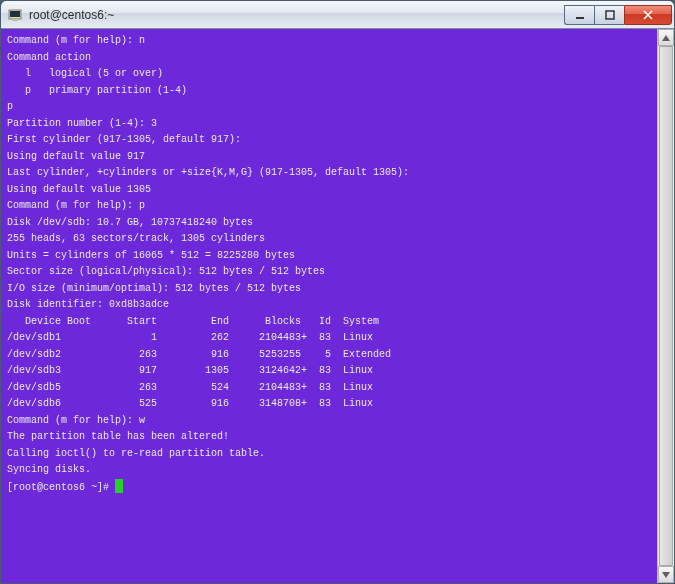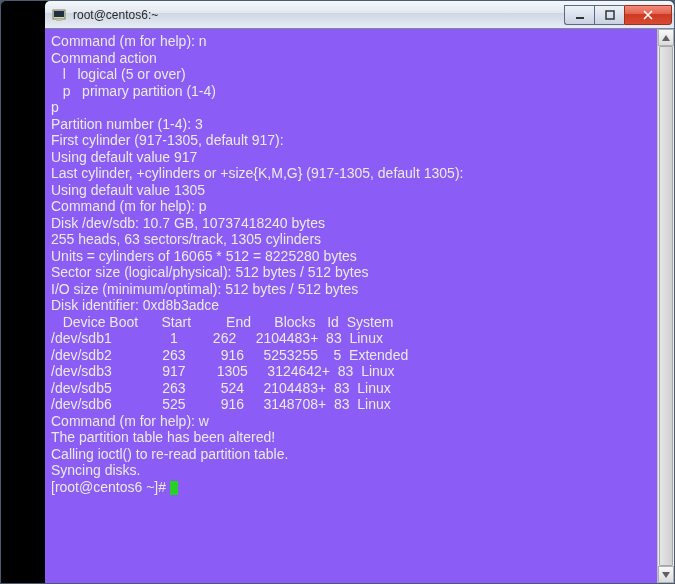"root@centos6:~" .window { padding-left: 44px -> none }
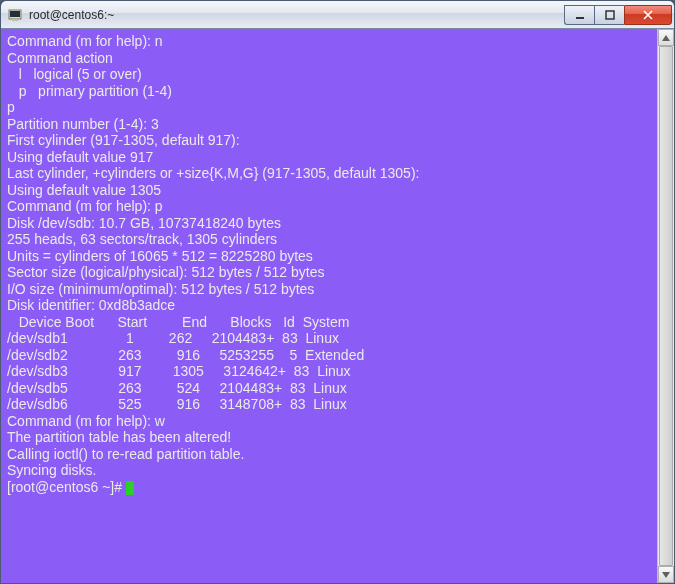"Command (m for help): n" .terminal { background: #8b5cf6 -> #6d28d9; font-family: Liberation Sans, sans-serif -> Liberation Mono, monospace; font-size: 14px -> 10px }
